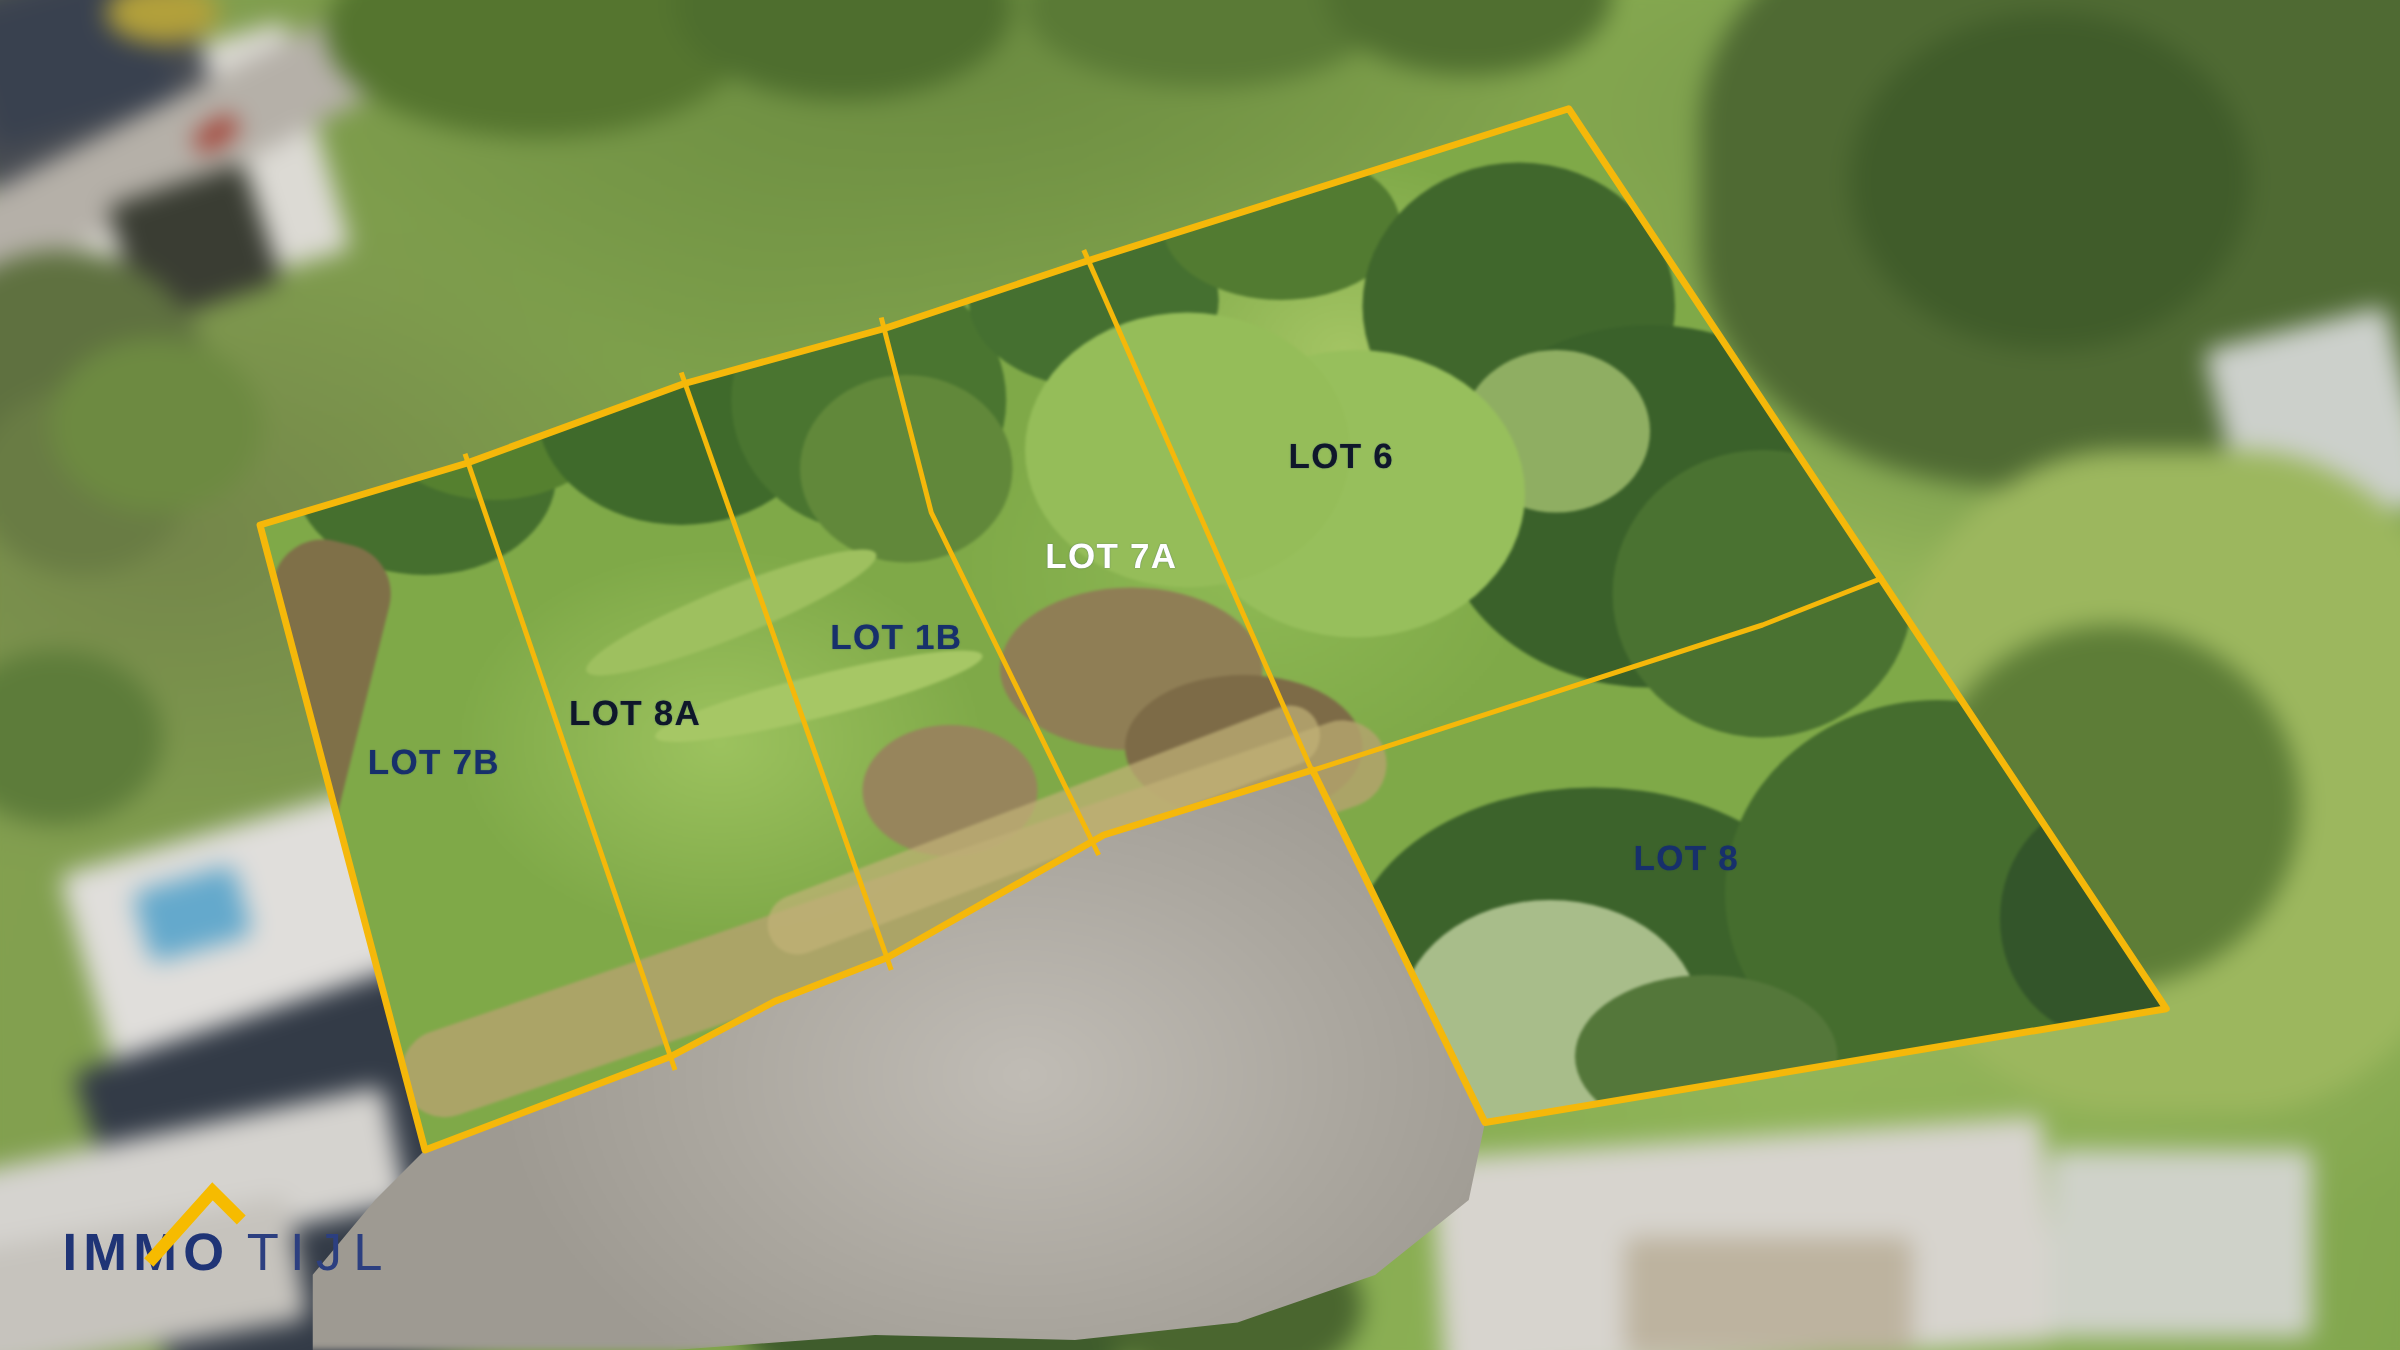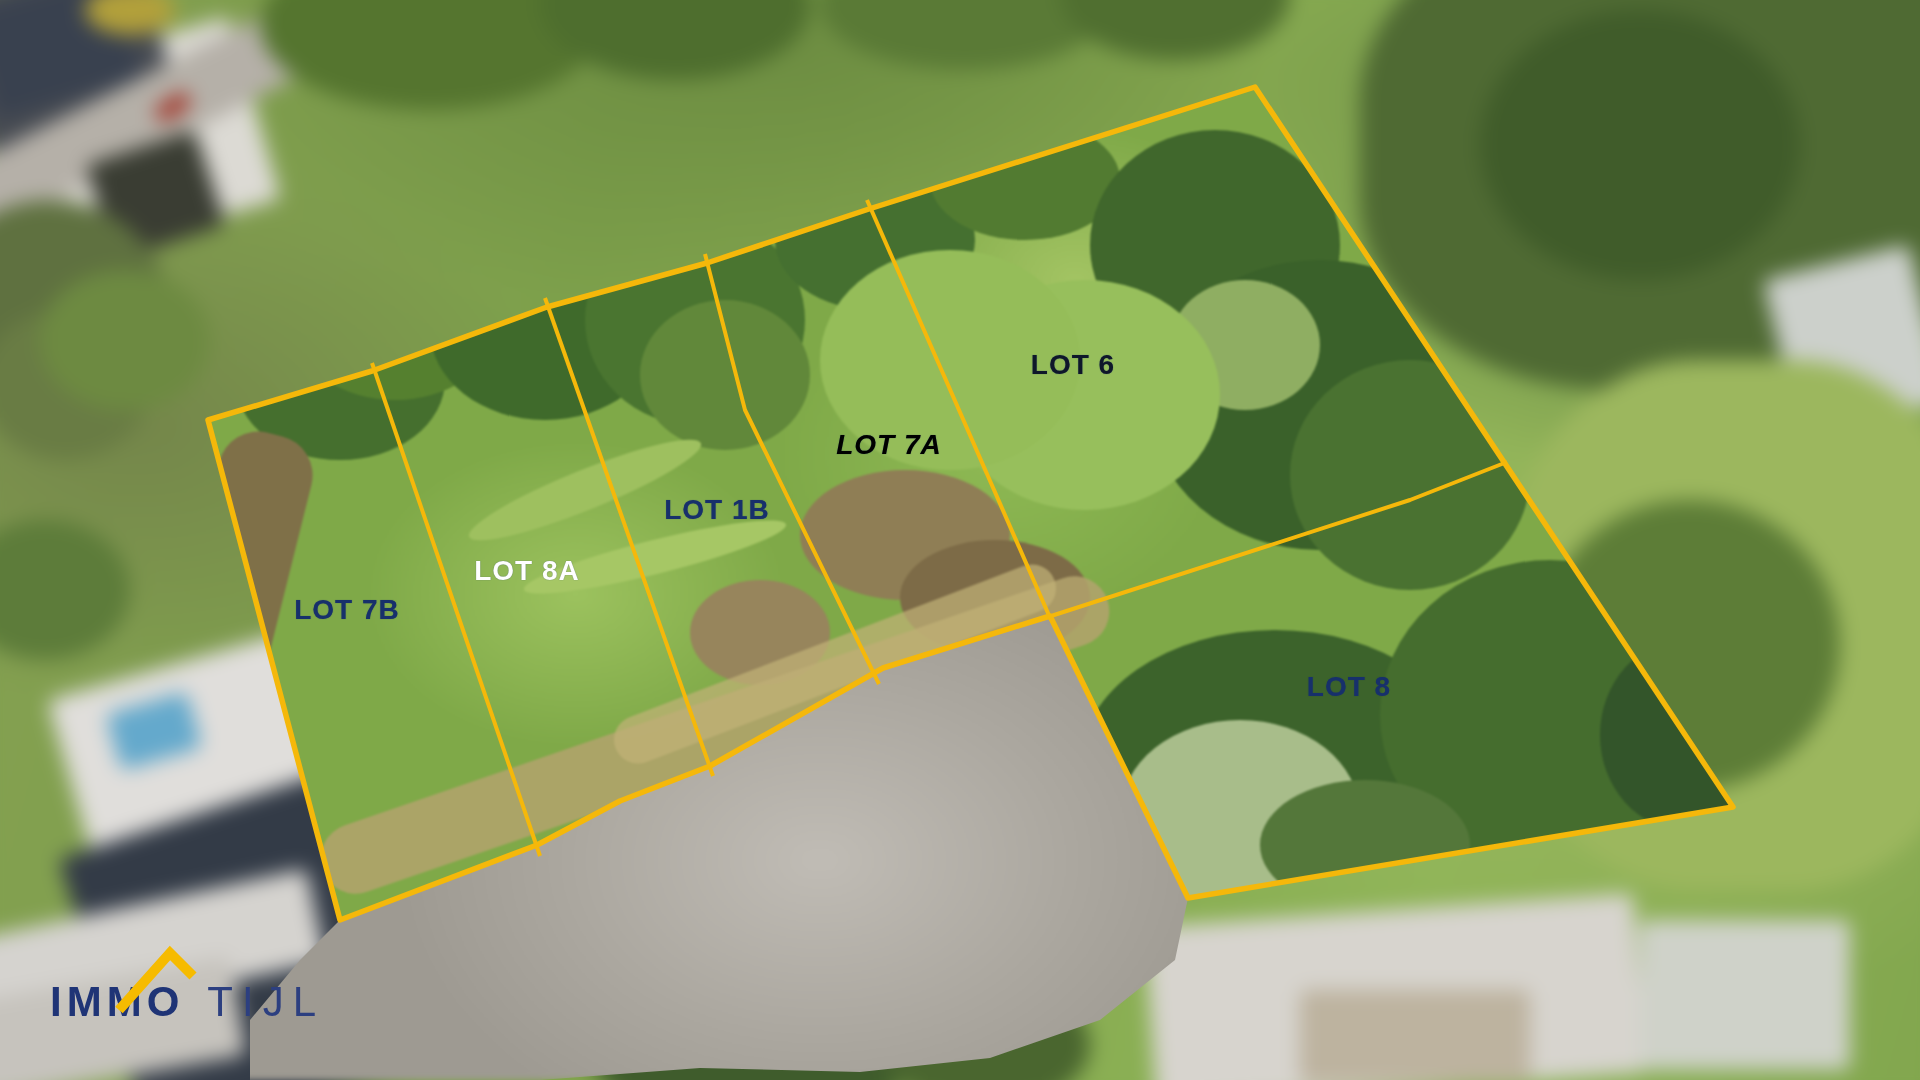"LOT 7A" div.lot-label { color: #000000 -> #ffffff; font-style: italic -> none }
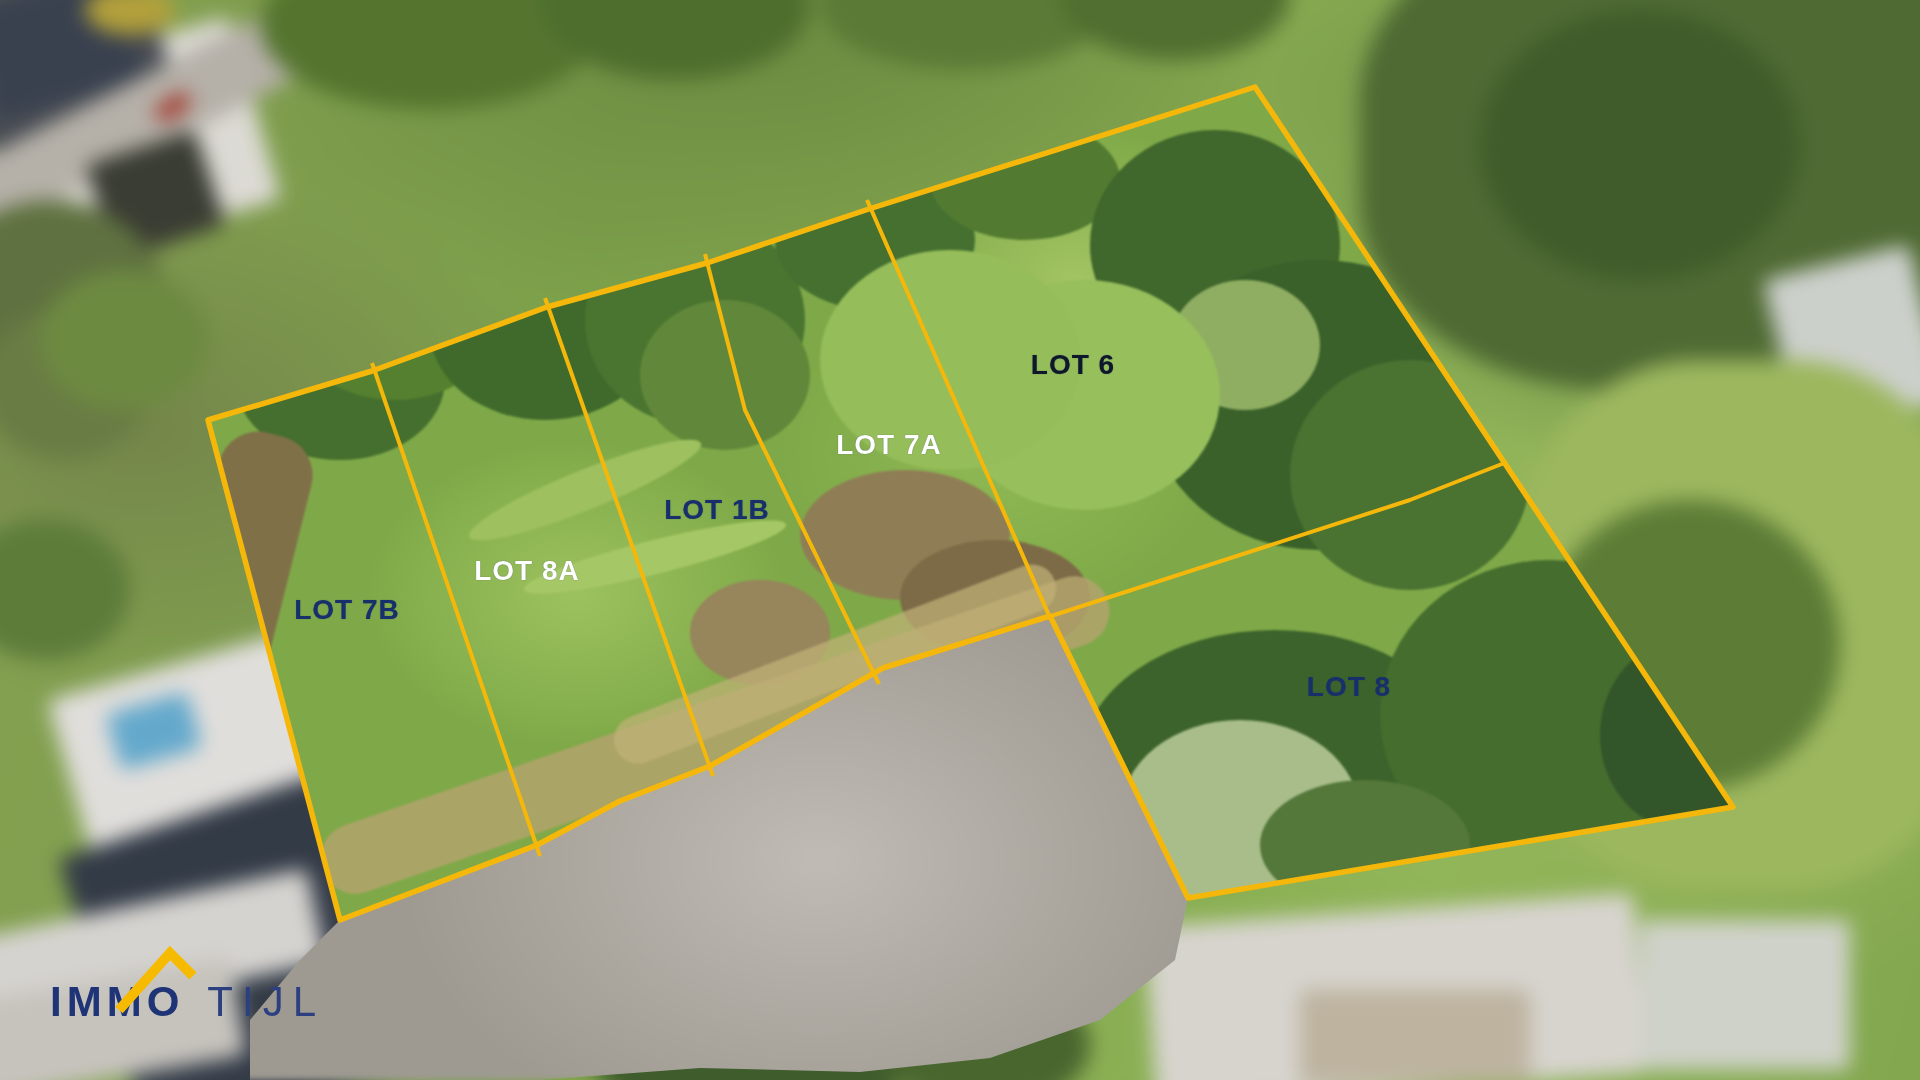"LOT 8A" div.lot-label { color: #ffffff -> #0f172a; left: 527px -> 508px }
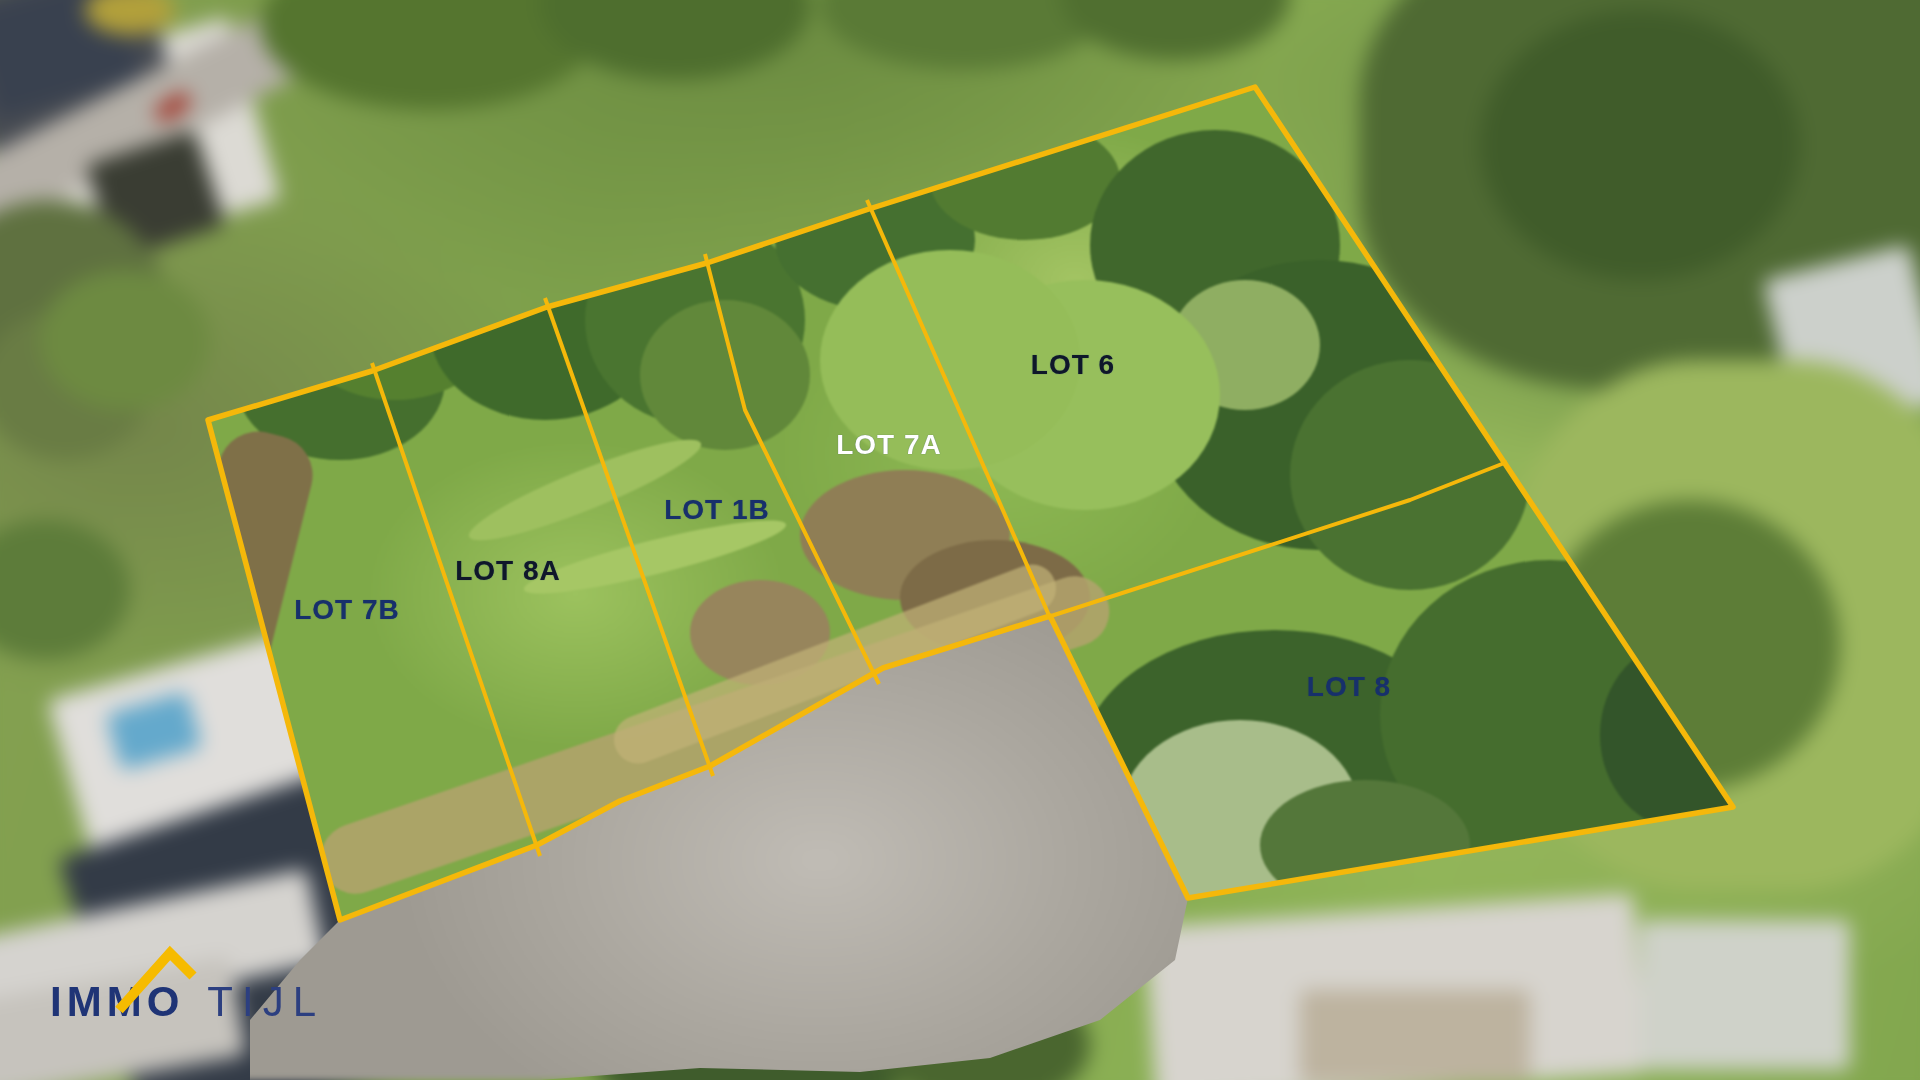"TIJL" .logo-light { margin-left: 23px -> 13px }
